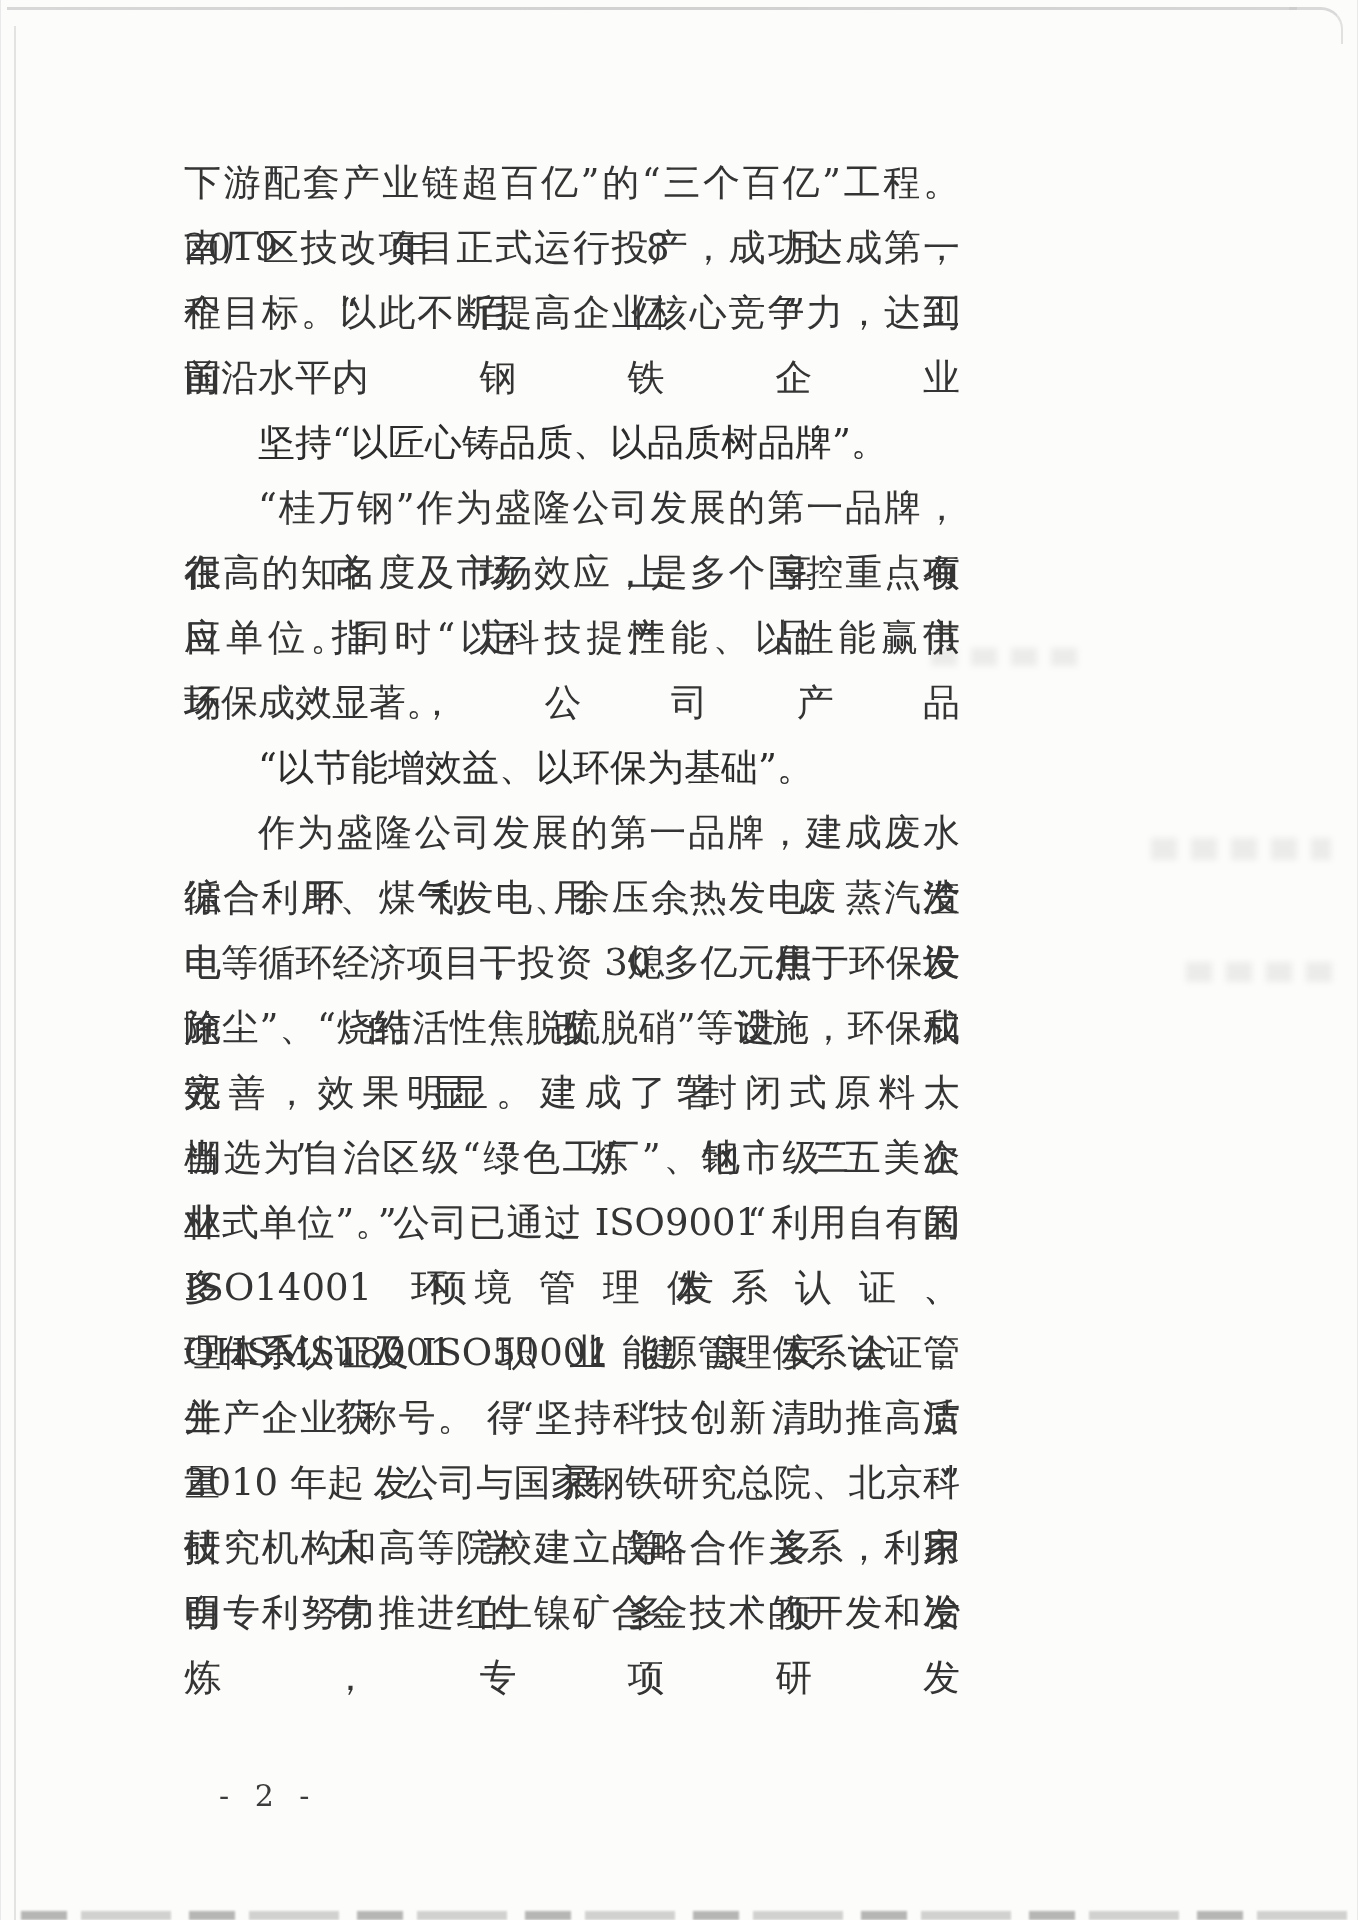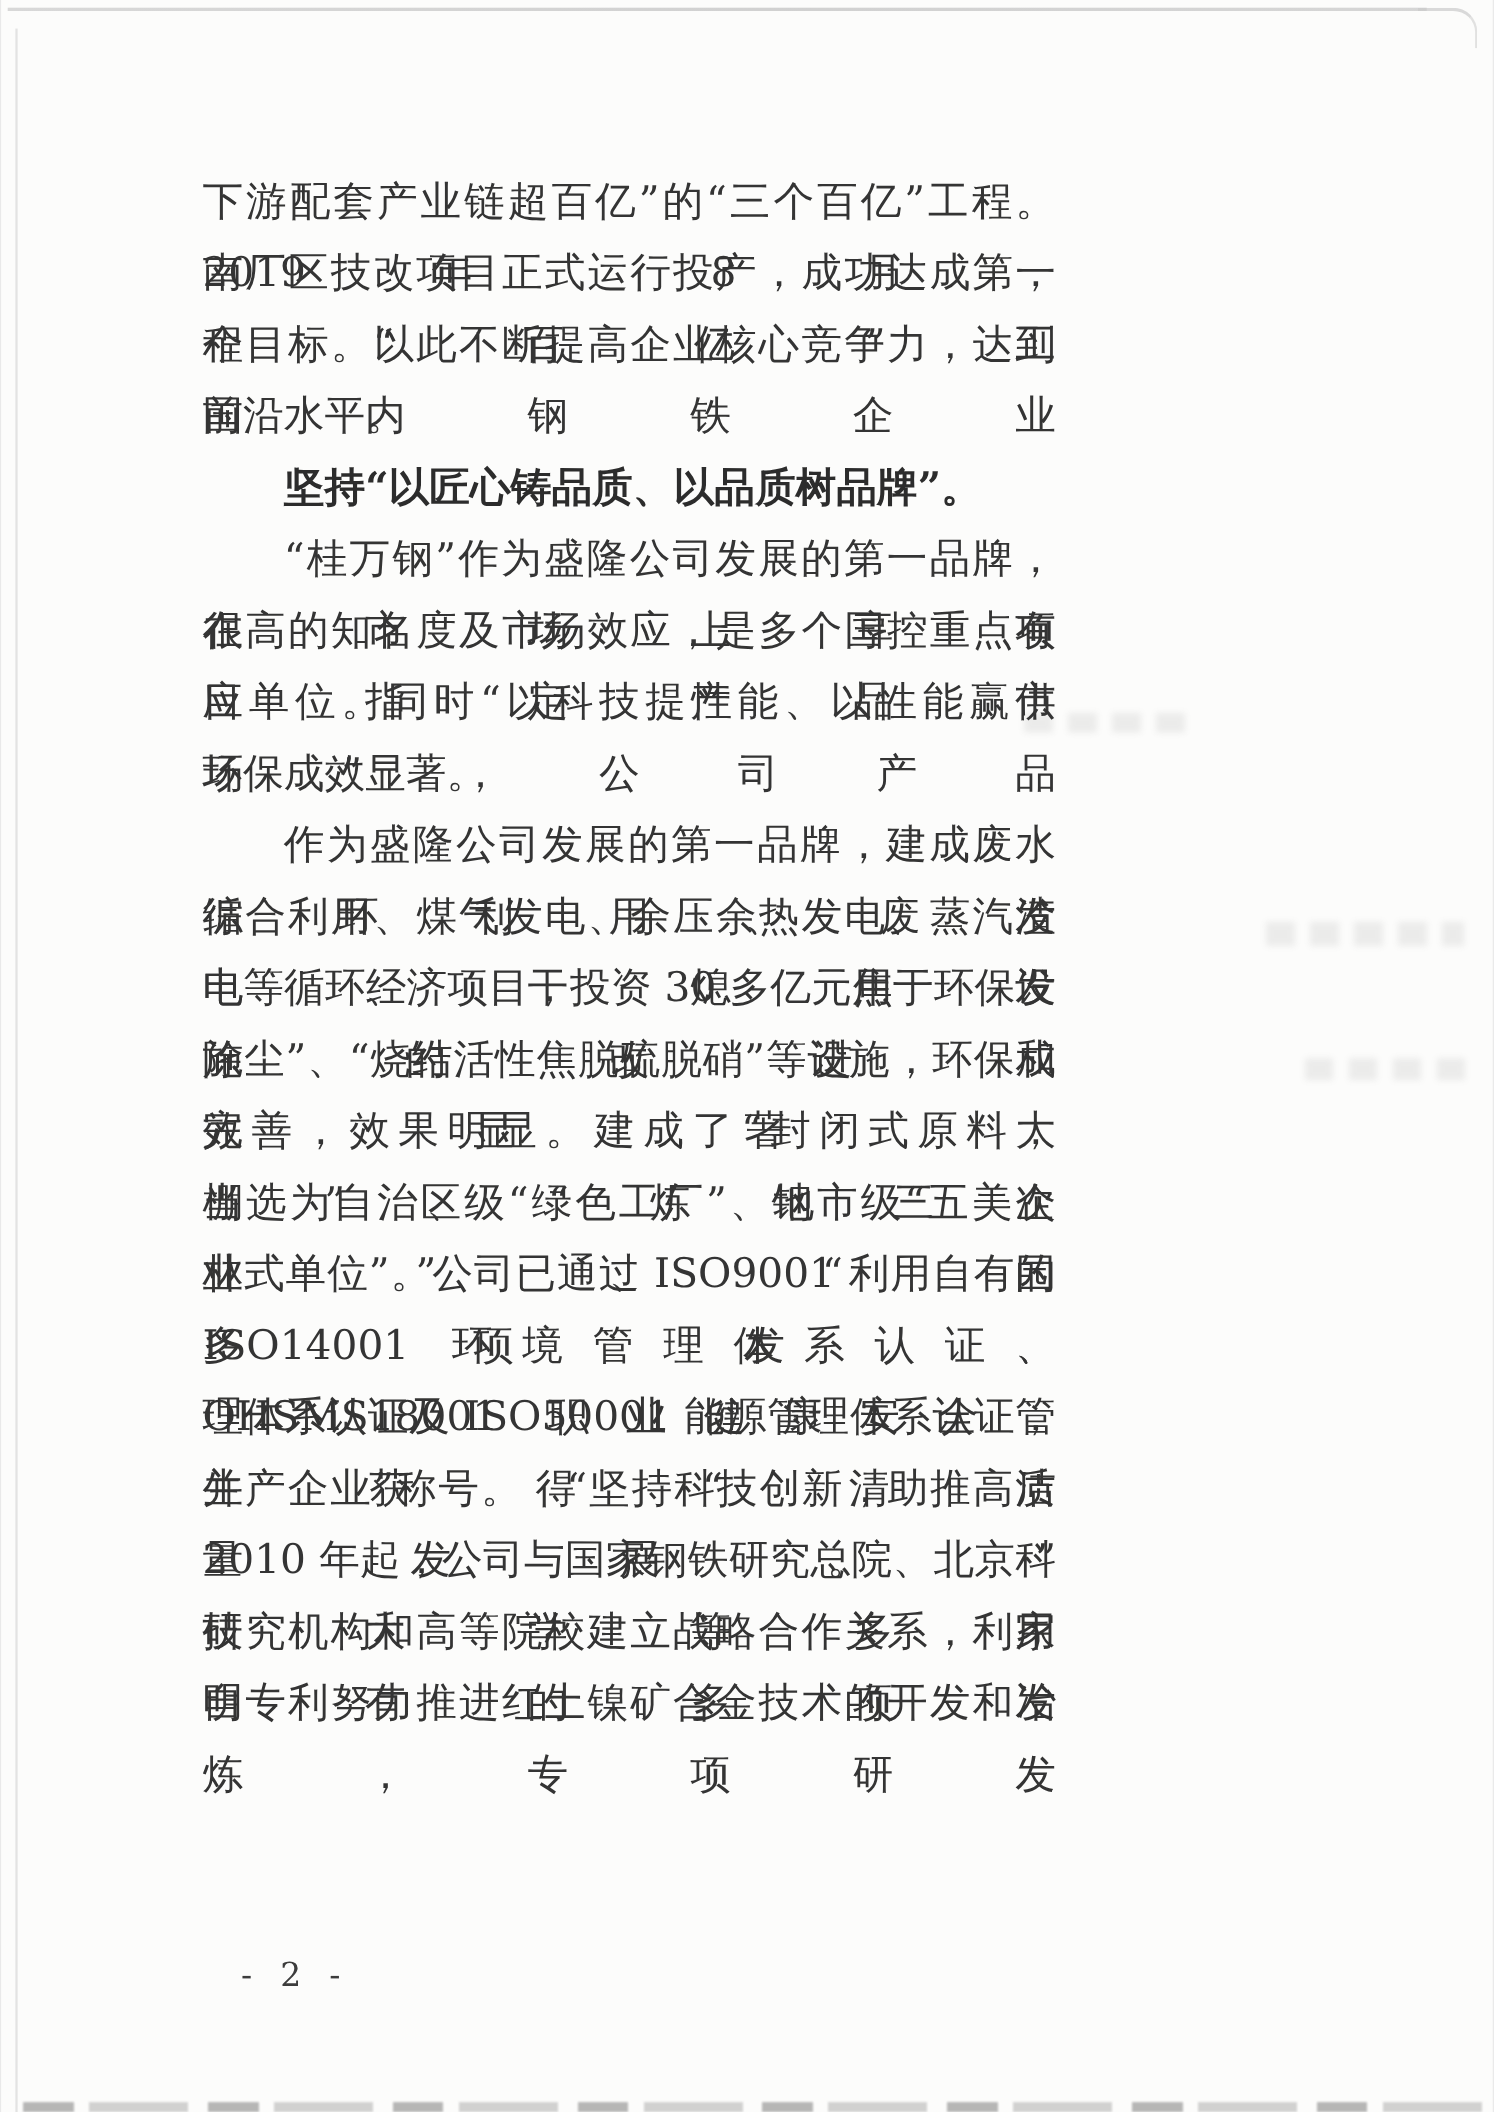"坚持“以匠心铸品质、以品质树品牌”。" .line.bold { font-weight: bold -> normal }
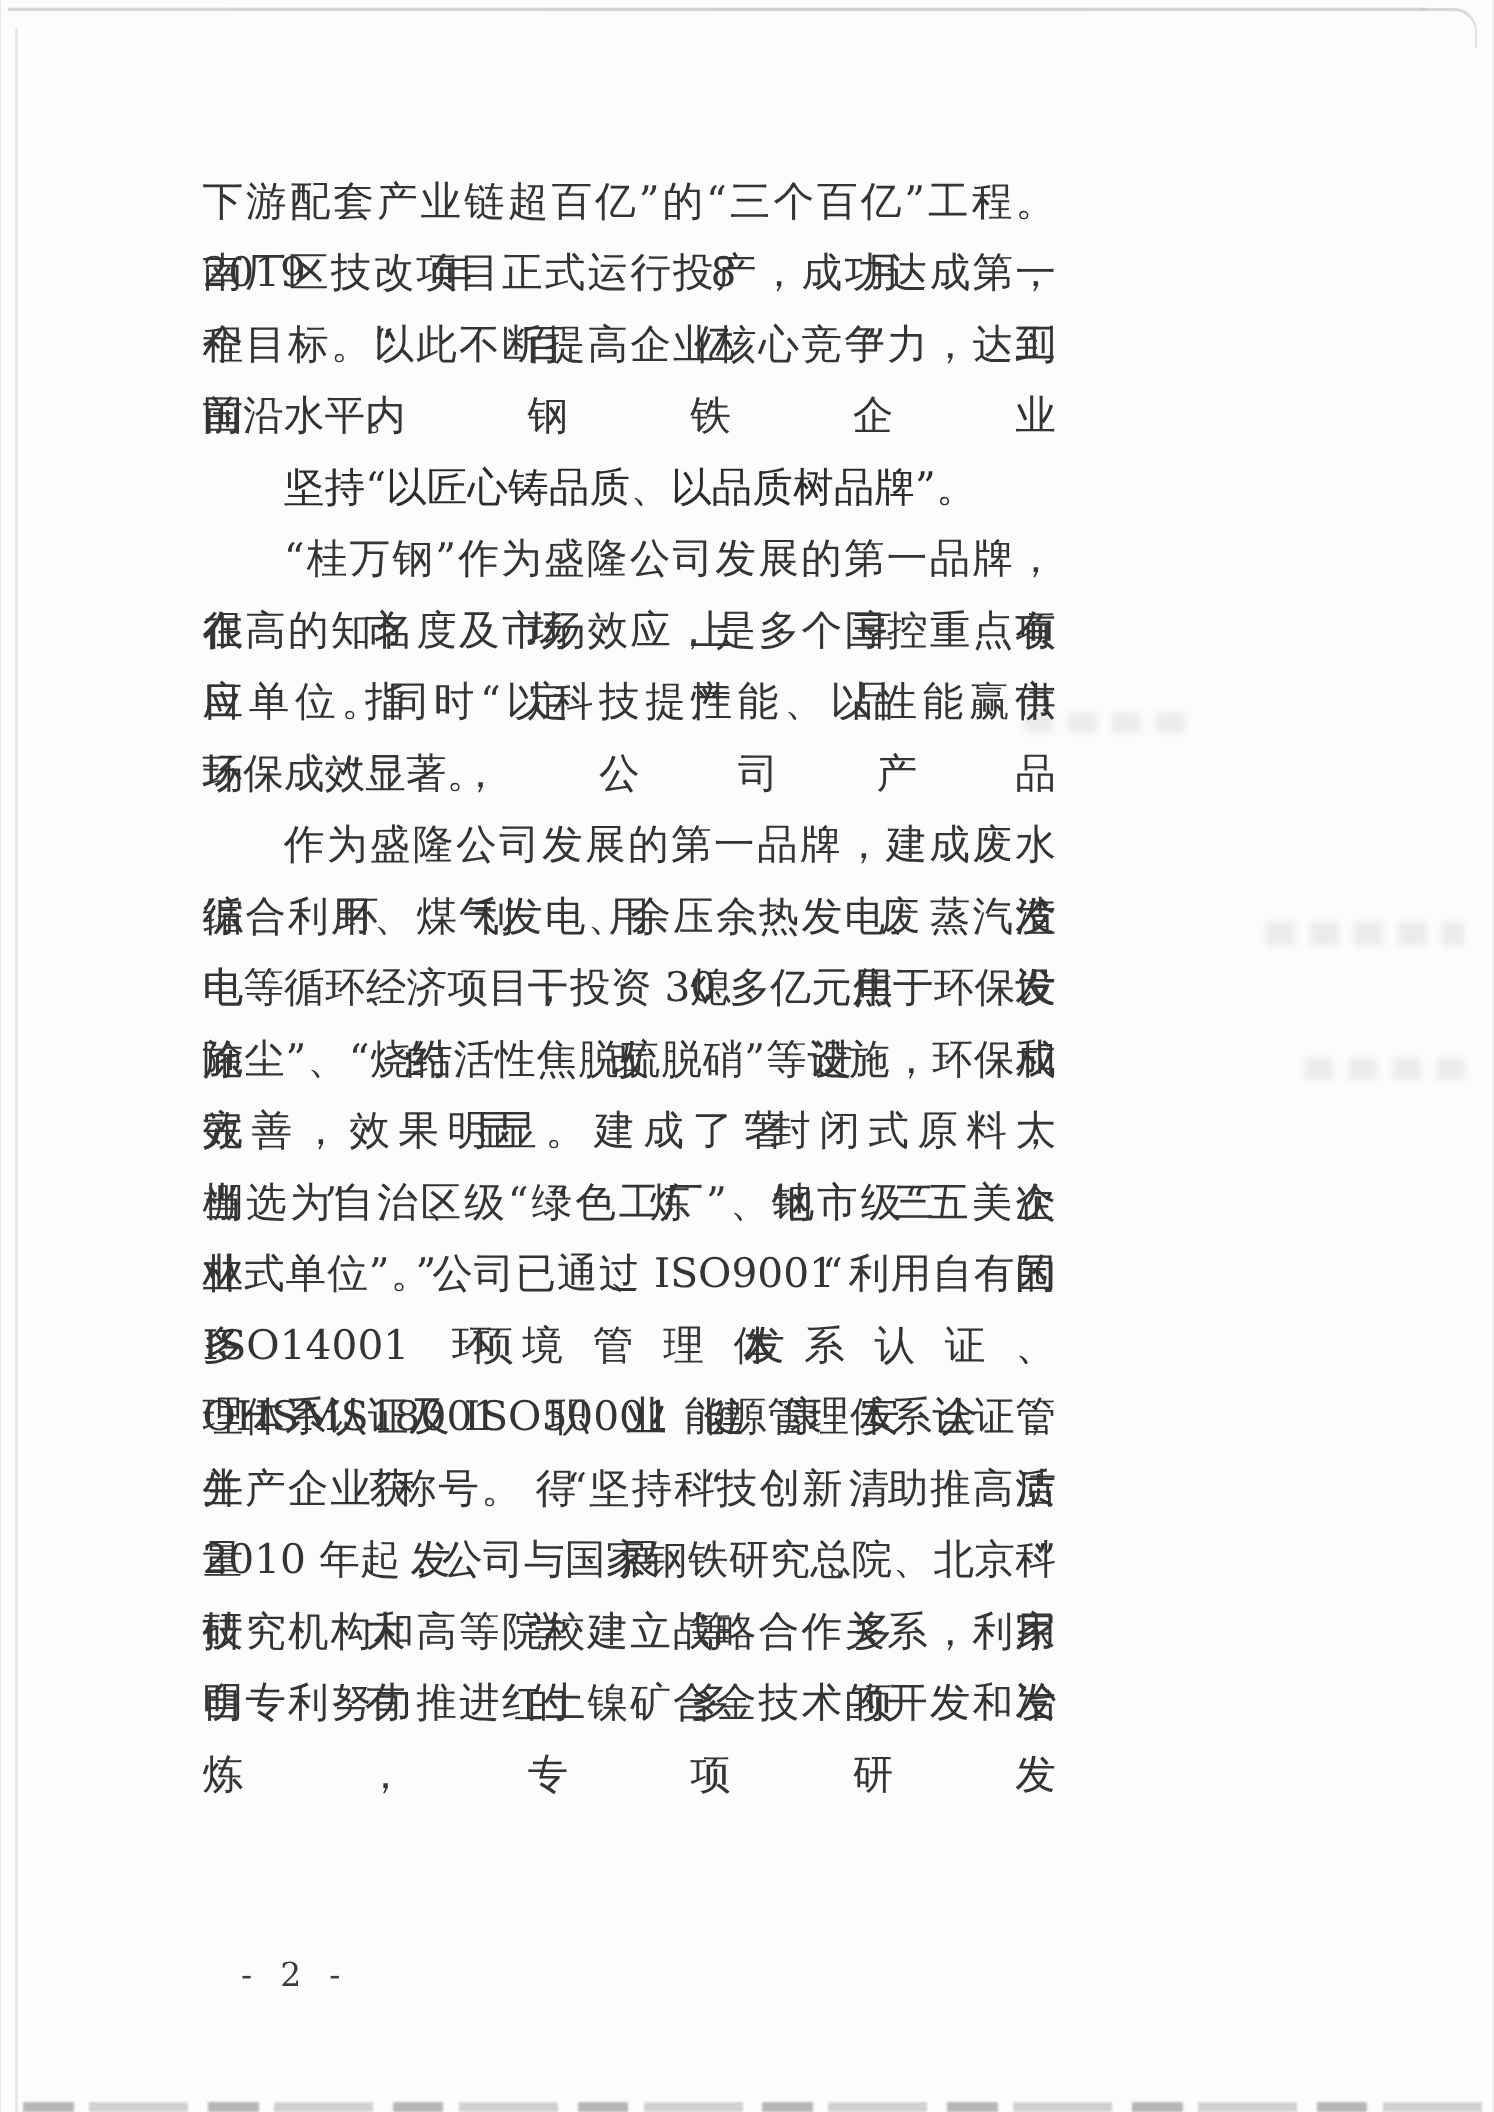"“以节能增效益、以环保为基础”。" div.line { html: none -> <div>“以节能增效益、以环保为基础”。</div> }
